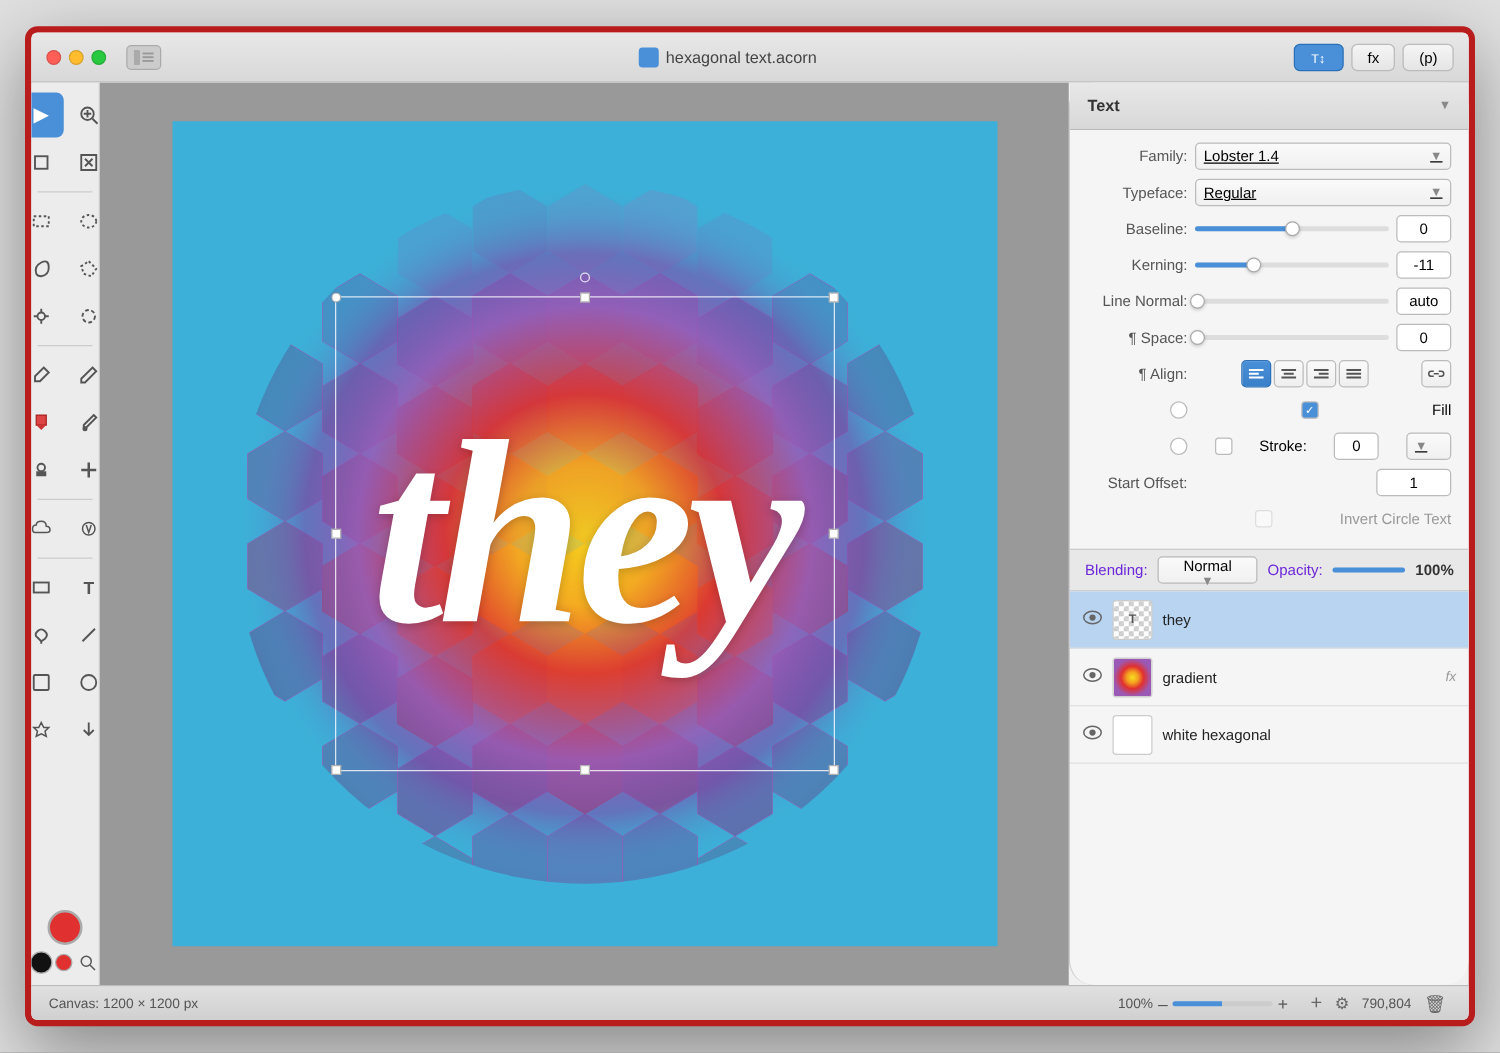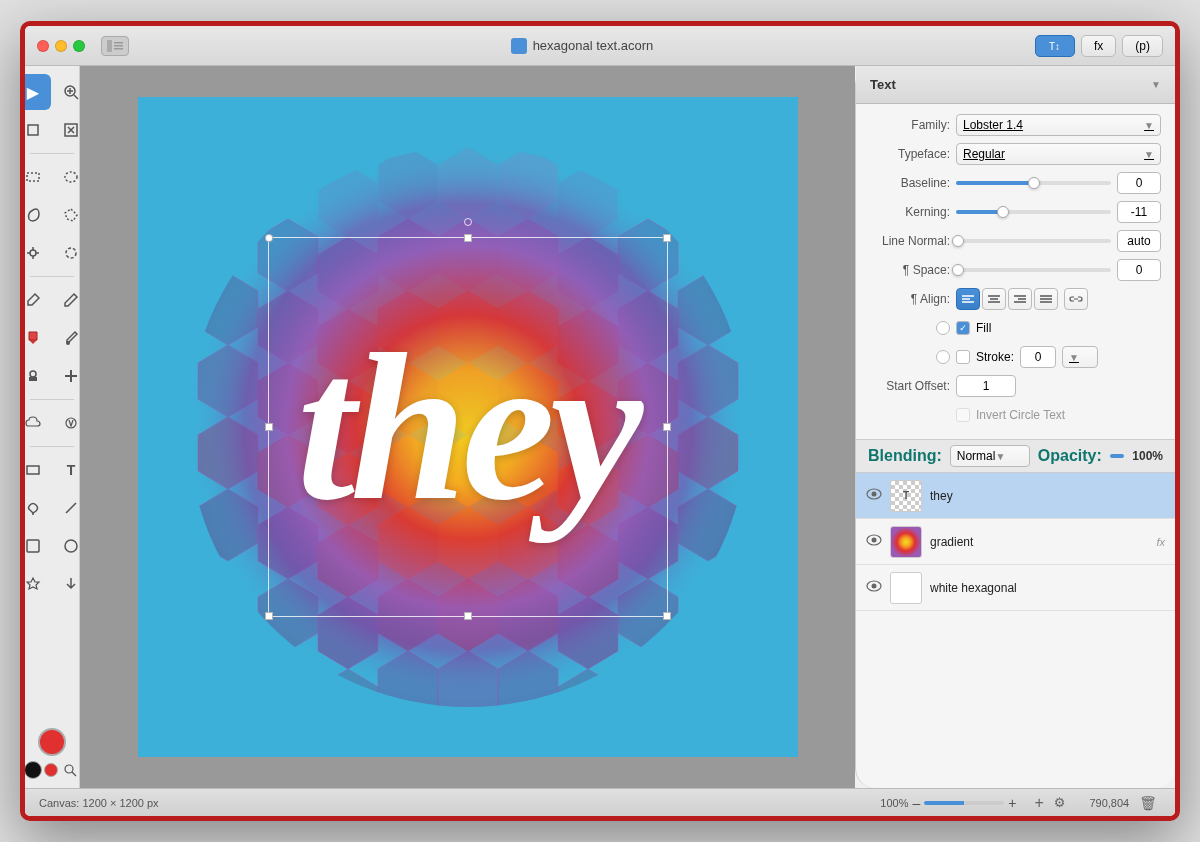"Family:" .panel-row { justify-content: none -> space-between }
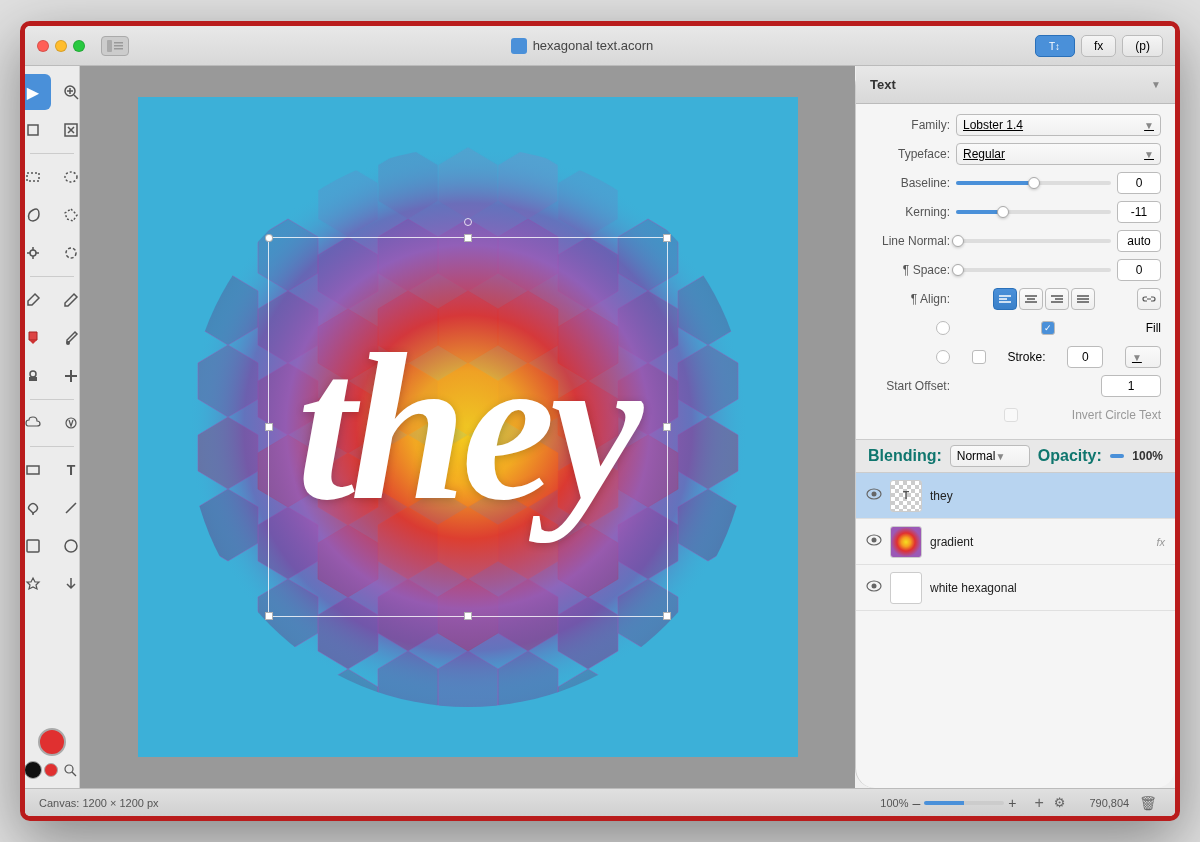"Blending:" .blend-label { color: #0f766e -> #6d28d9; font-size: 16px -> 12px; font-weight: bold -> none }
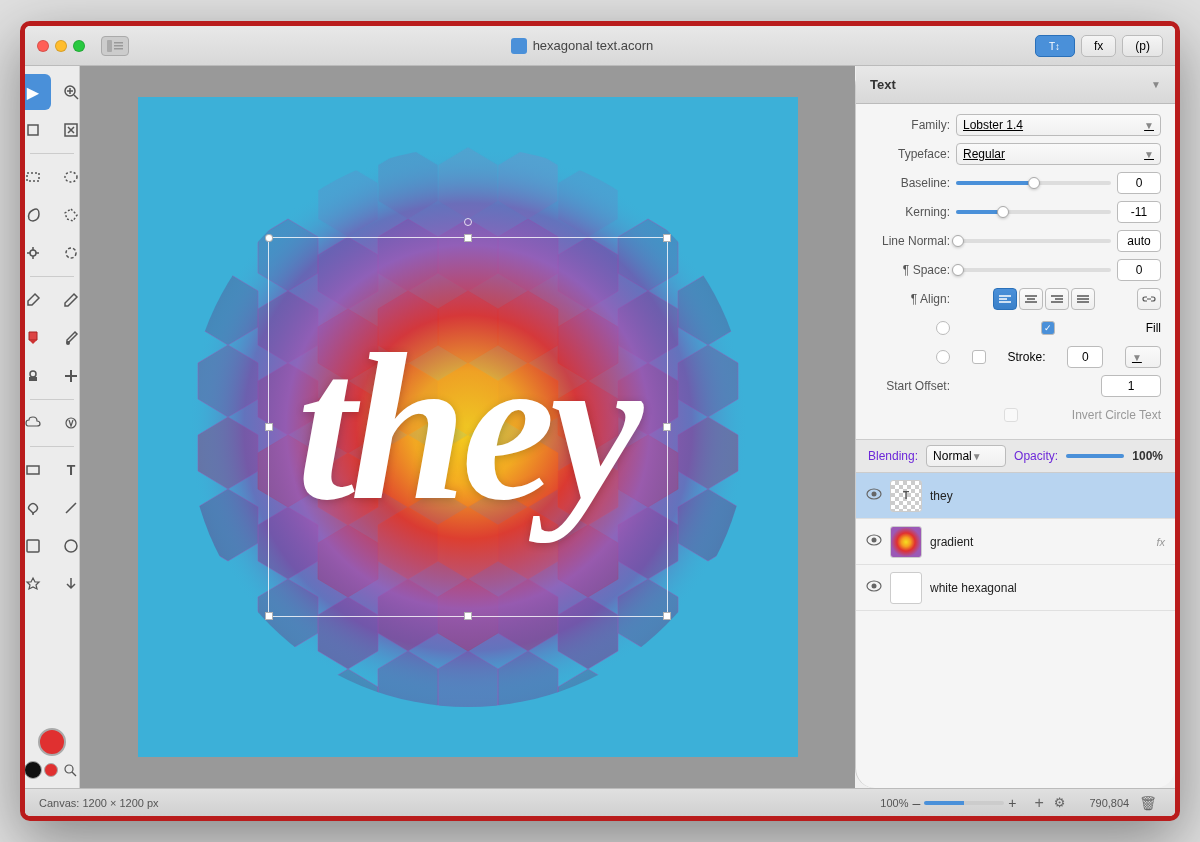"Normal" .blend-select { flex-direction: none -> column }
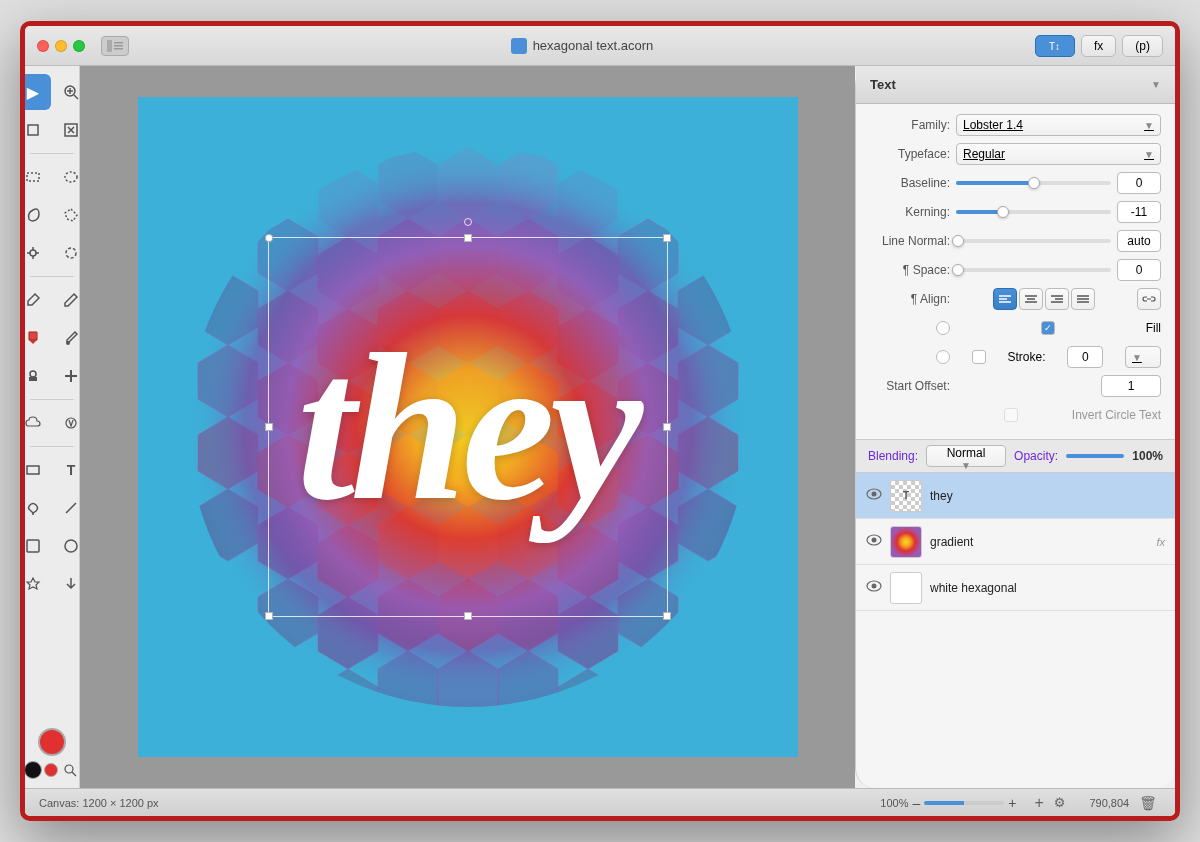"790,804" span { margin-left: 16px -> 2px }
